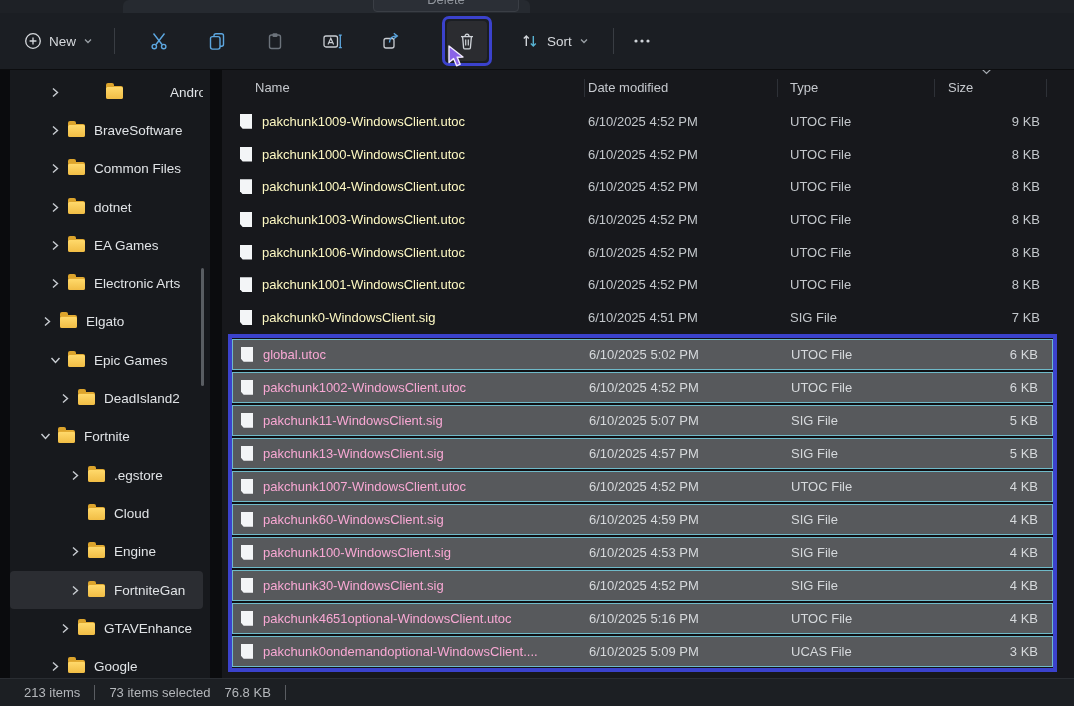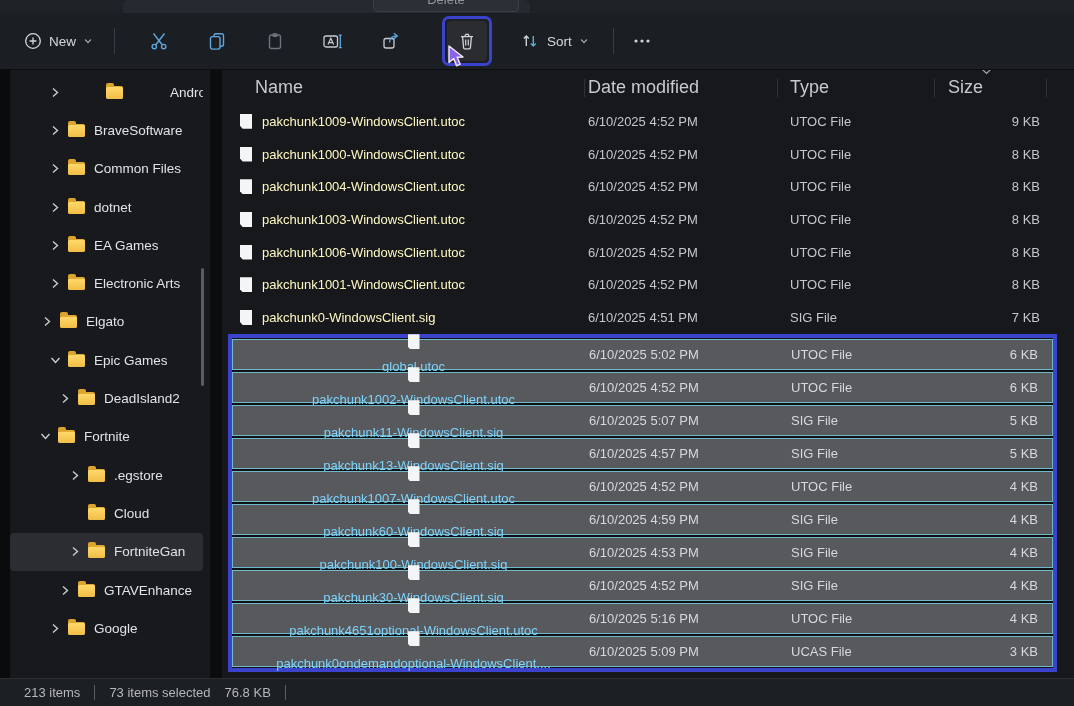"Name" .list-header { font-size: 18px -> 13px }
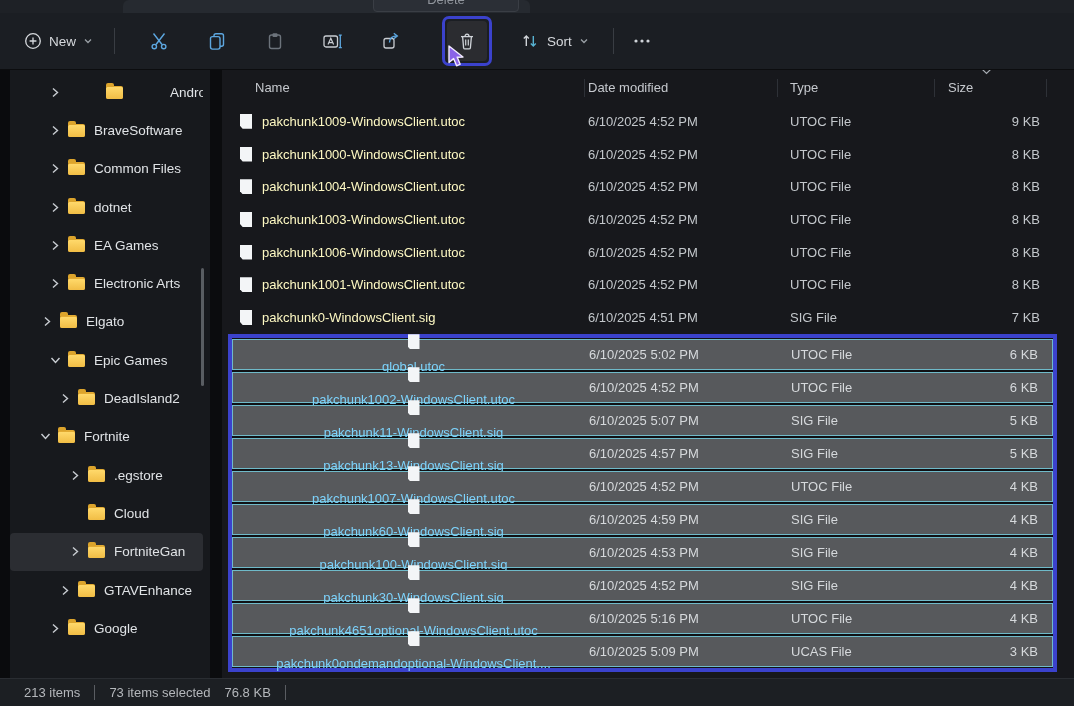"global.utoc" .sel-wrap .cell-name { color: #7dd3fc -> #f9a8d4; flex-direction: column -> none }
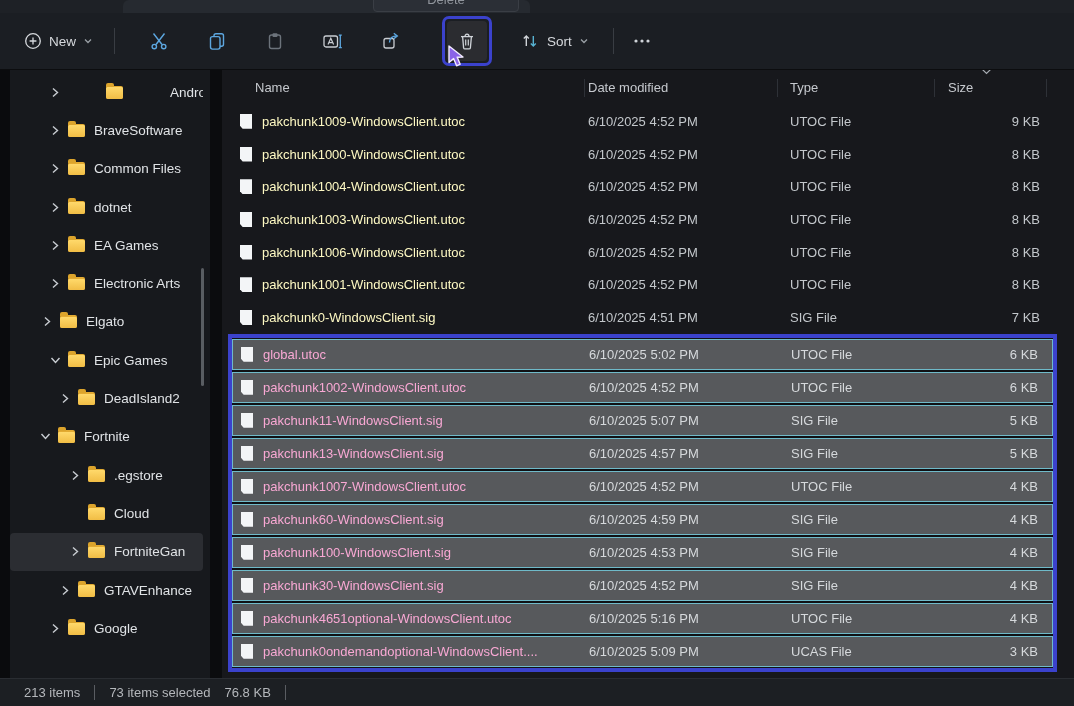"Engine" div.side-item { html: none -> <div> <span> <svg> <path></path> </svg> </span> <span></span> <span>Engine</span> </div> }
